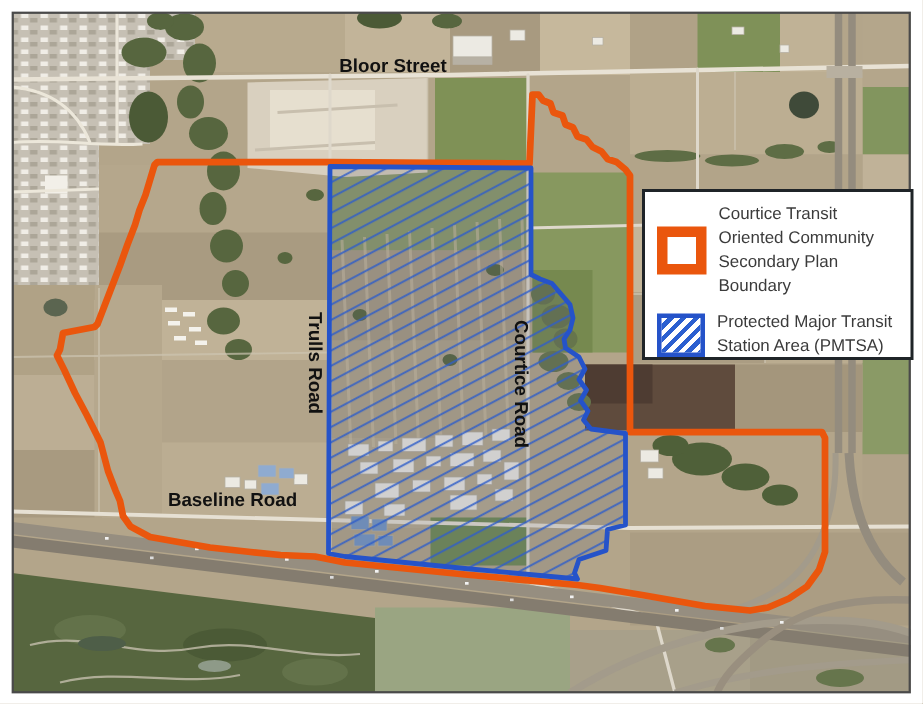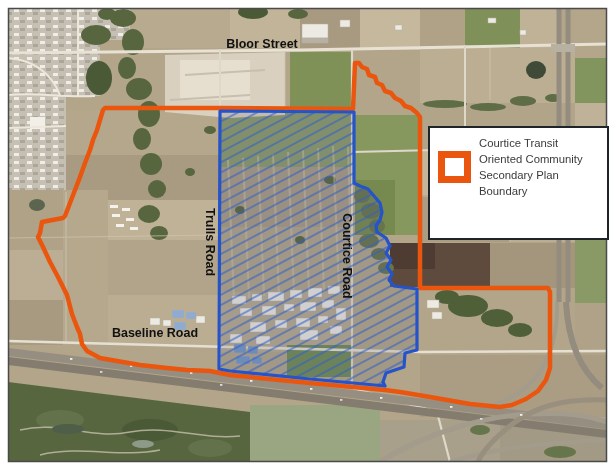"Protected Major Transit Station Area" div.legend-row { html: none -> <div> <div></div> <div>Protected Major Transit Station Area (PMTSA)</div> </div> }
